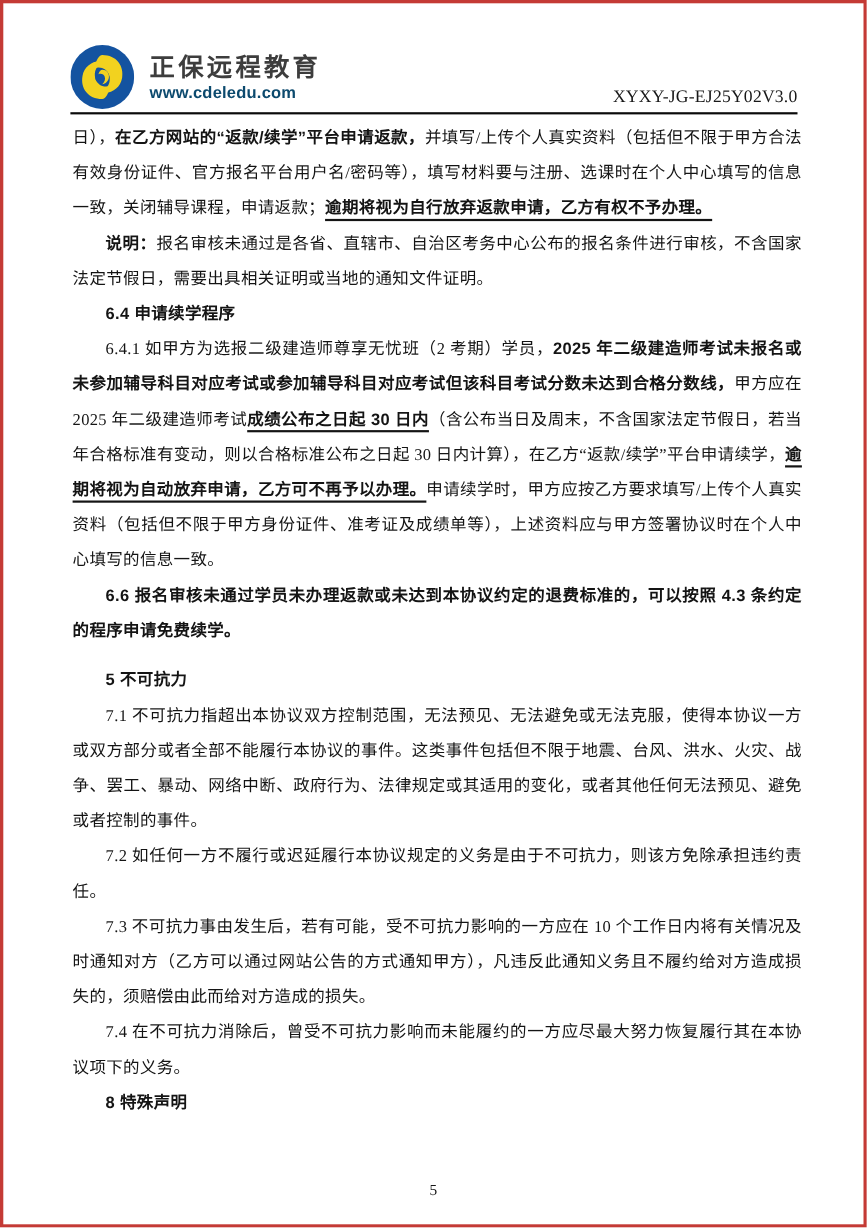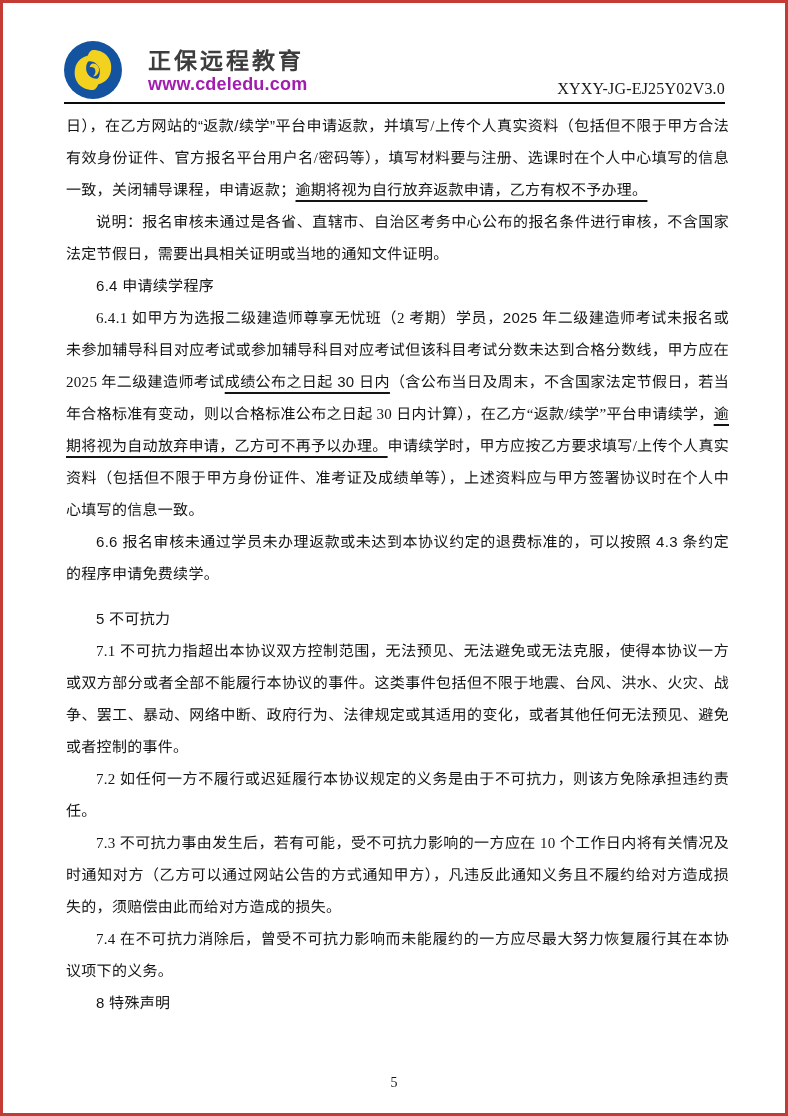"正保远程教育" .logo { gap: 26px -> 14px }
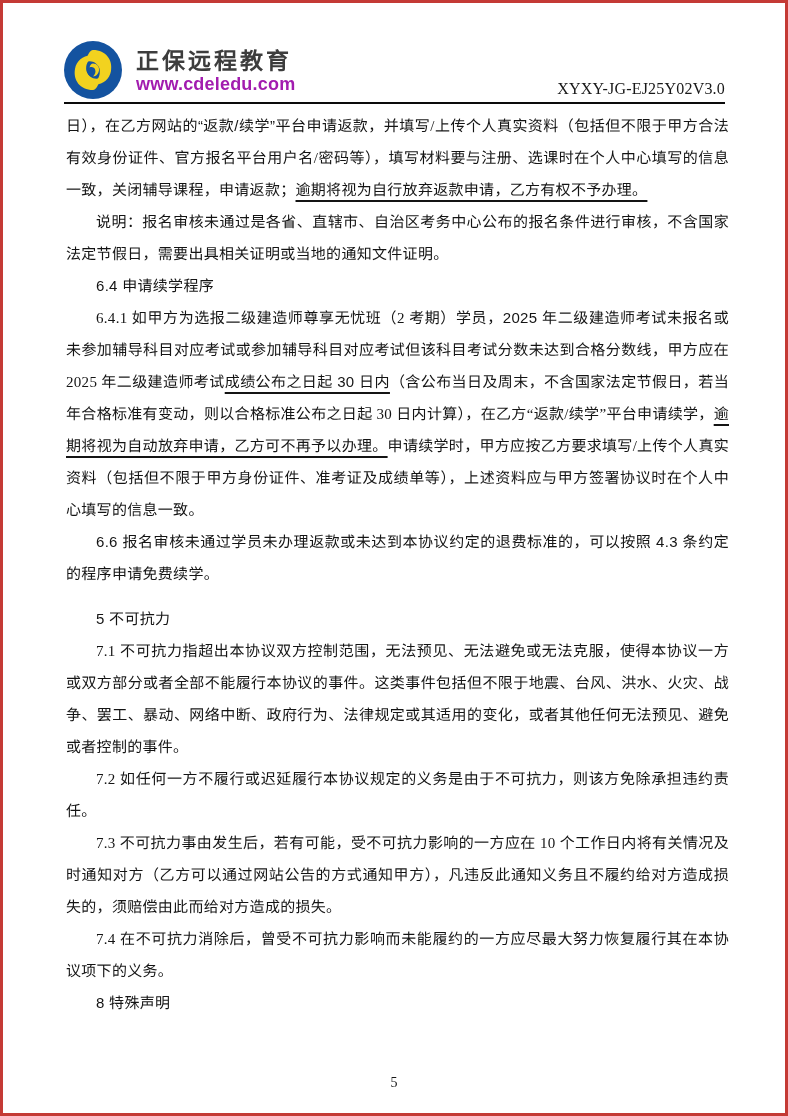"www.cdeledu.com" .company-site { color: #a21caf -> #0c4a6e; font-size: 18px -> 15px }
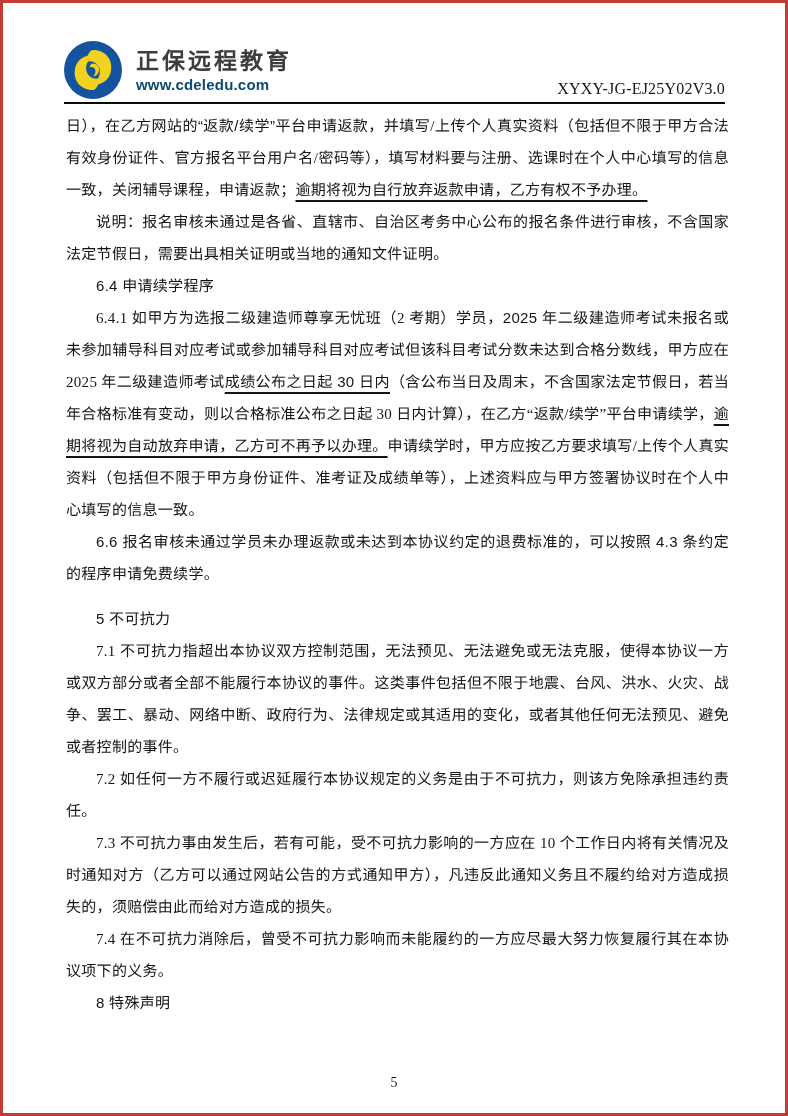"在乙方网站的“返款/续学”平台申请返款，" .b { font-weight: 400 -> 700 }
